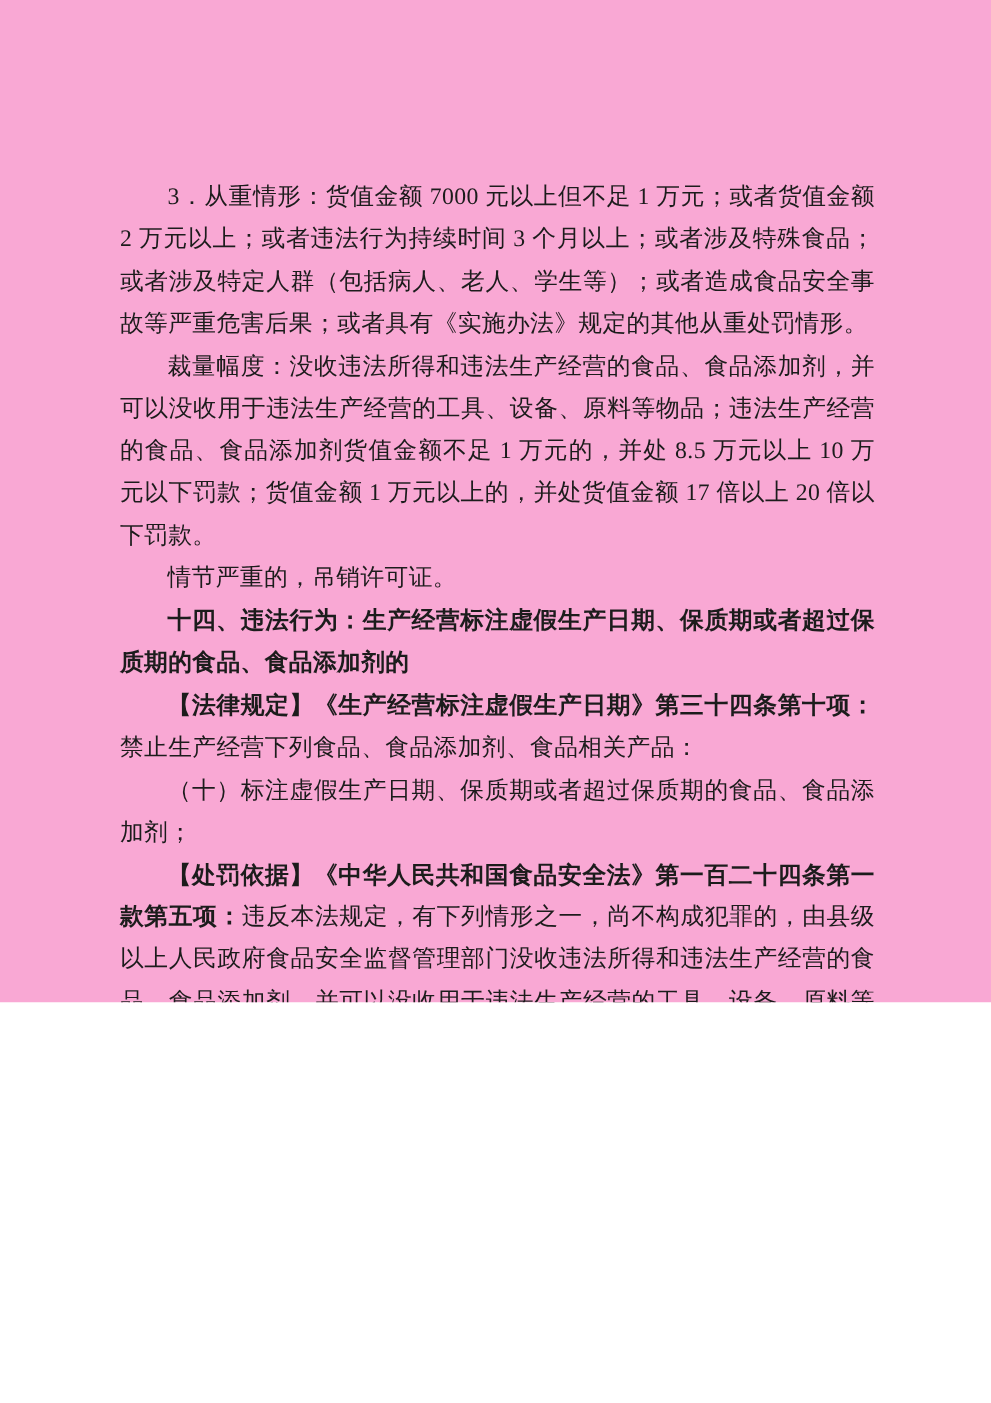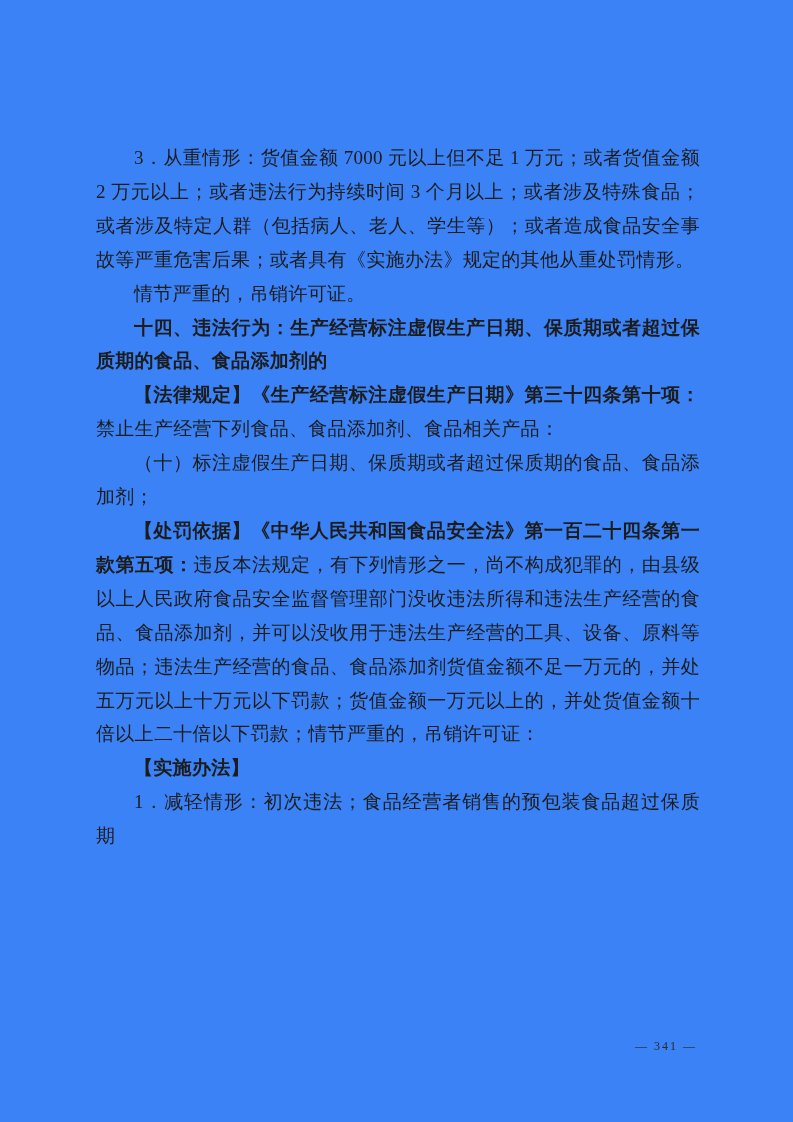"3．从重情形：货值金额 7000 元以上但不足 1 万元；或者货值金额" .page { background: #3b82f6 -> #f9a8d4; height: 1122px -> 802px }
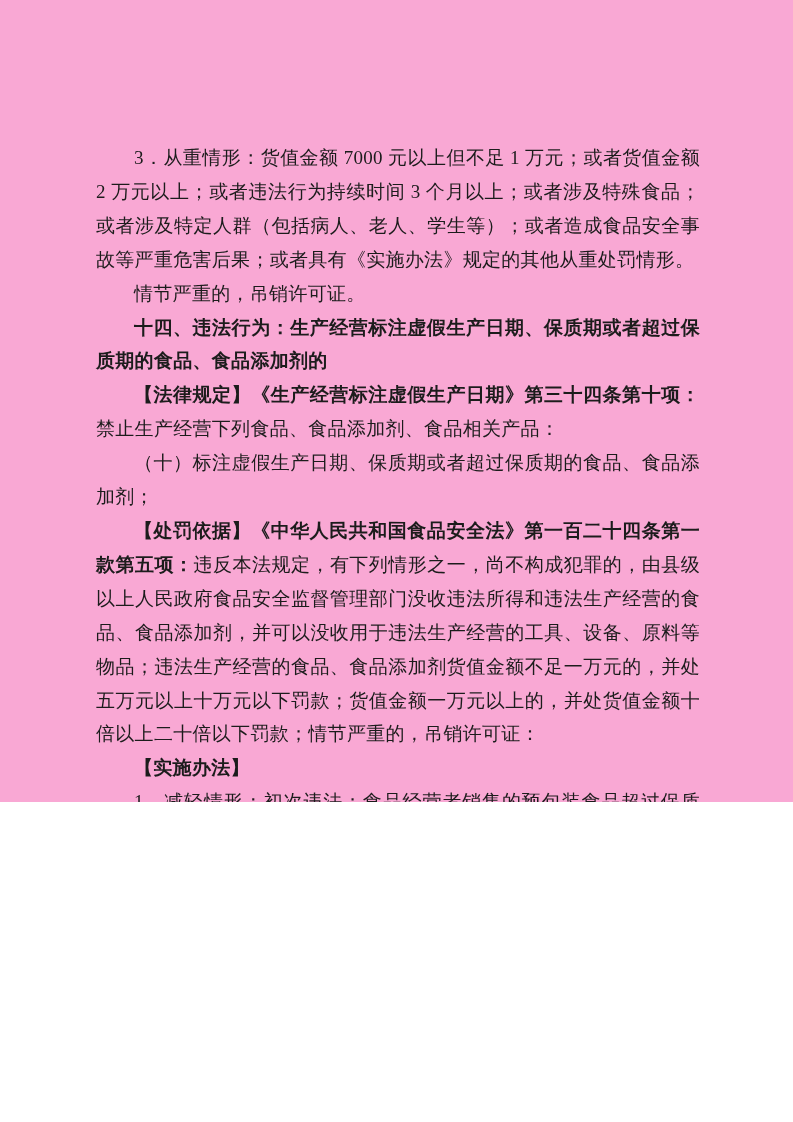"裁量幅度：没收违法所得和违法生产经营的食品、食品添加剂，并可以没收用于违法生产经" p.para { html: none -> <p>裁量幅度：没收违法所得和违法生产经营的食品、食品添加剂，并可以没收用于违法生产经营的工具、设备、原料等物品；违法生产经营的食品、食品添加剂货值金额不足 1 万元的，并处 8.5 万元以上 10 万元以下罚款；货值金额 1 万元以上的，并处货值金额 17 倍以上 20 倍以下罚款。</p> }
